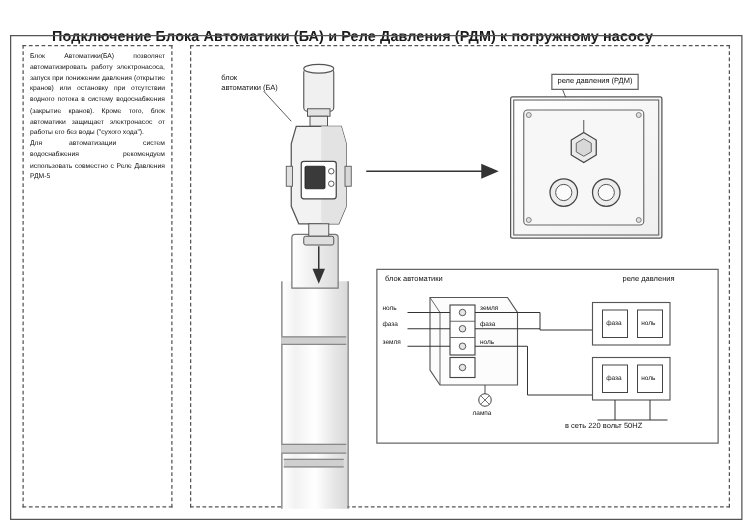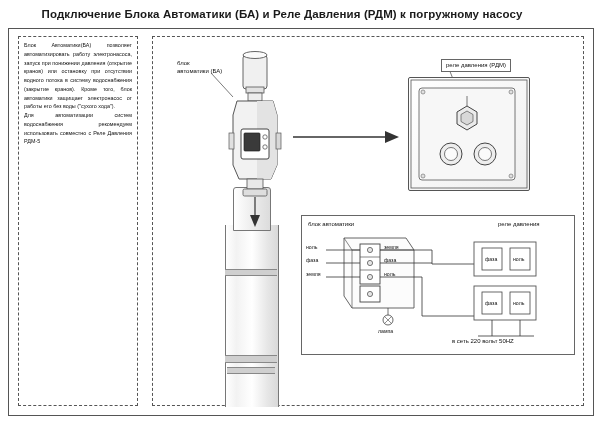"Подключение Блока Автоматики (БА) и" .title { top: 8px -> 24px }
